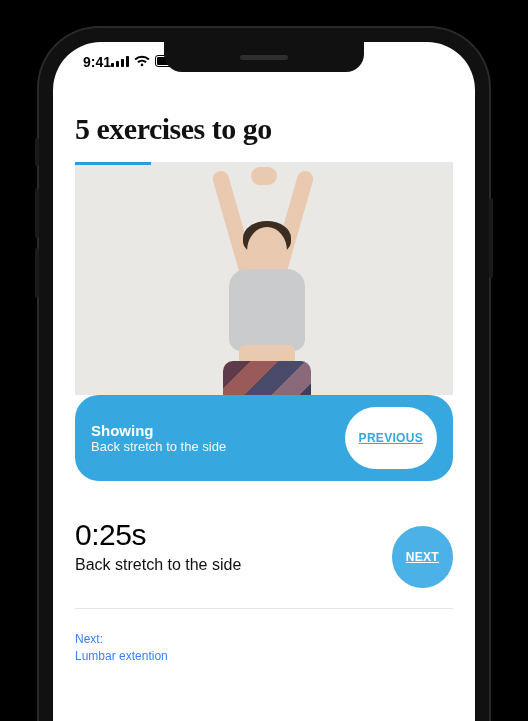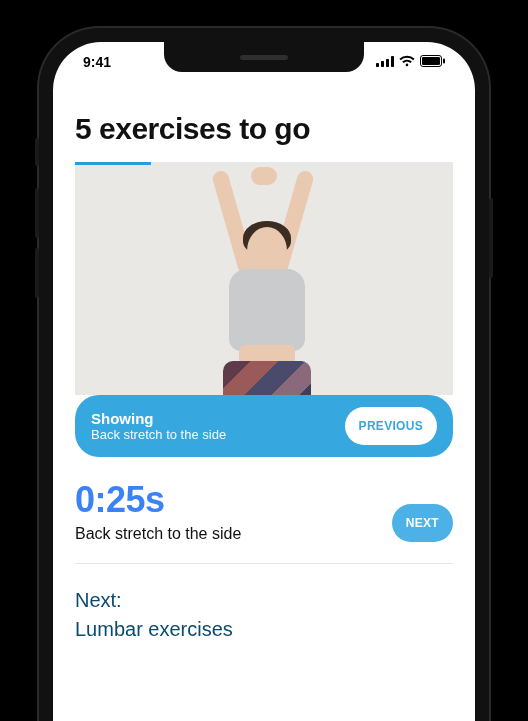"9:41" .status-bar { justify-content: space-between -> flex-start }
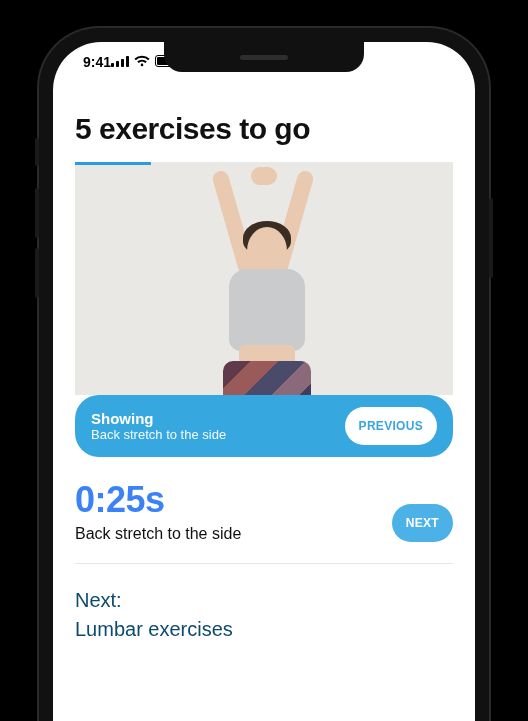"5 exercises to go" .title { font-family: none -> Liberation Serif, serif }
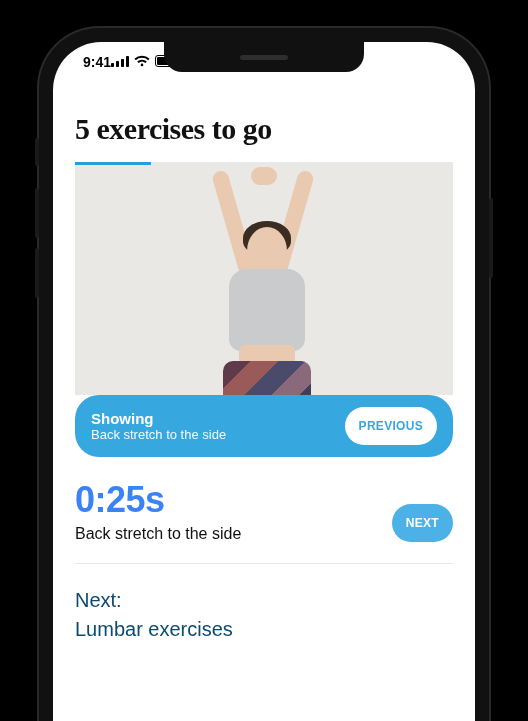"PREVIOUS" .pill { padding: 12px 14px -> 24px 14px; text-decoration: none -> underline }
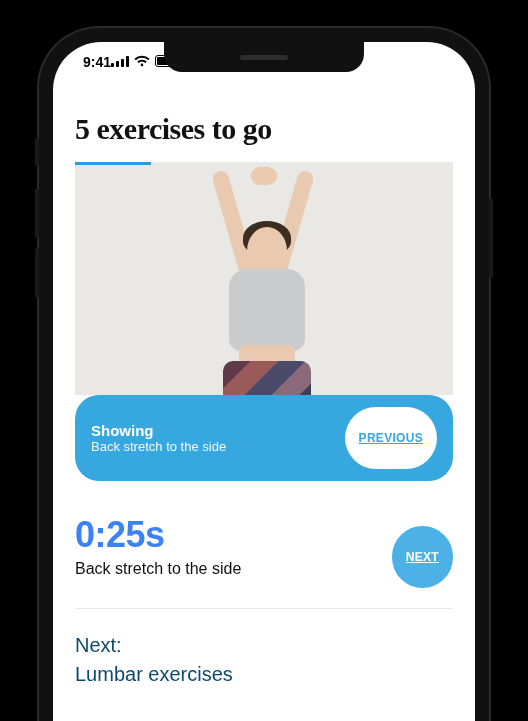"0:25s" .timer { color: #3b82f6 -> #000000; font-size: 36px -> 30px; font-weight: 700 -> 400 }
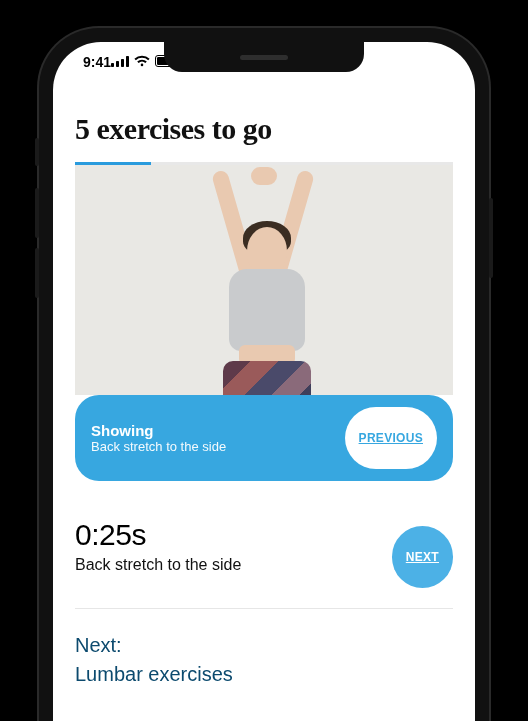"Next:" .upnext { color: #0c4a6e -> #3b82f6; font-size: 20px -> 12px }
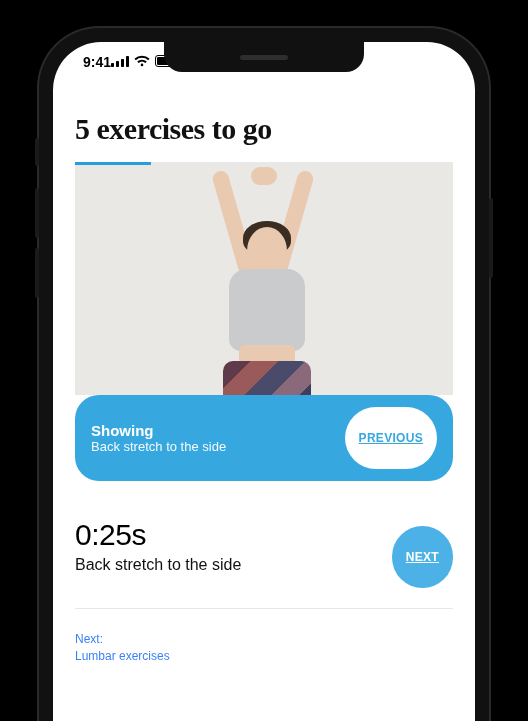"Lumbar exercises" div { text: exercises -> extention }
